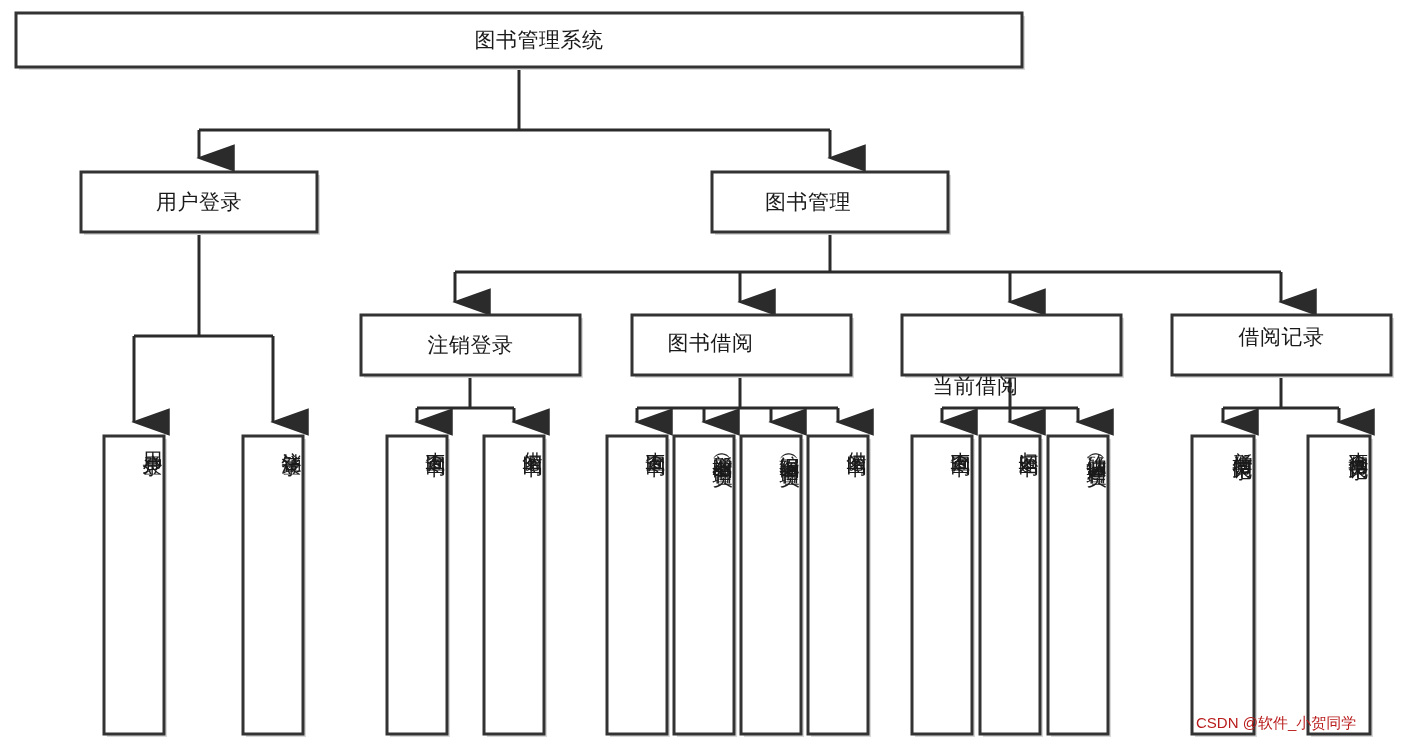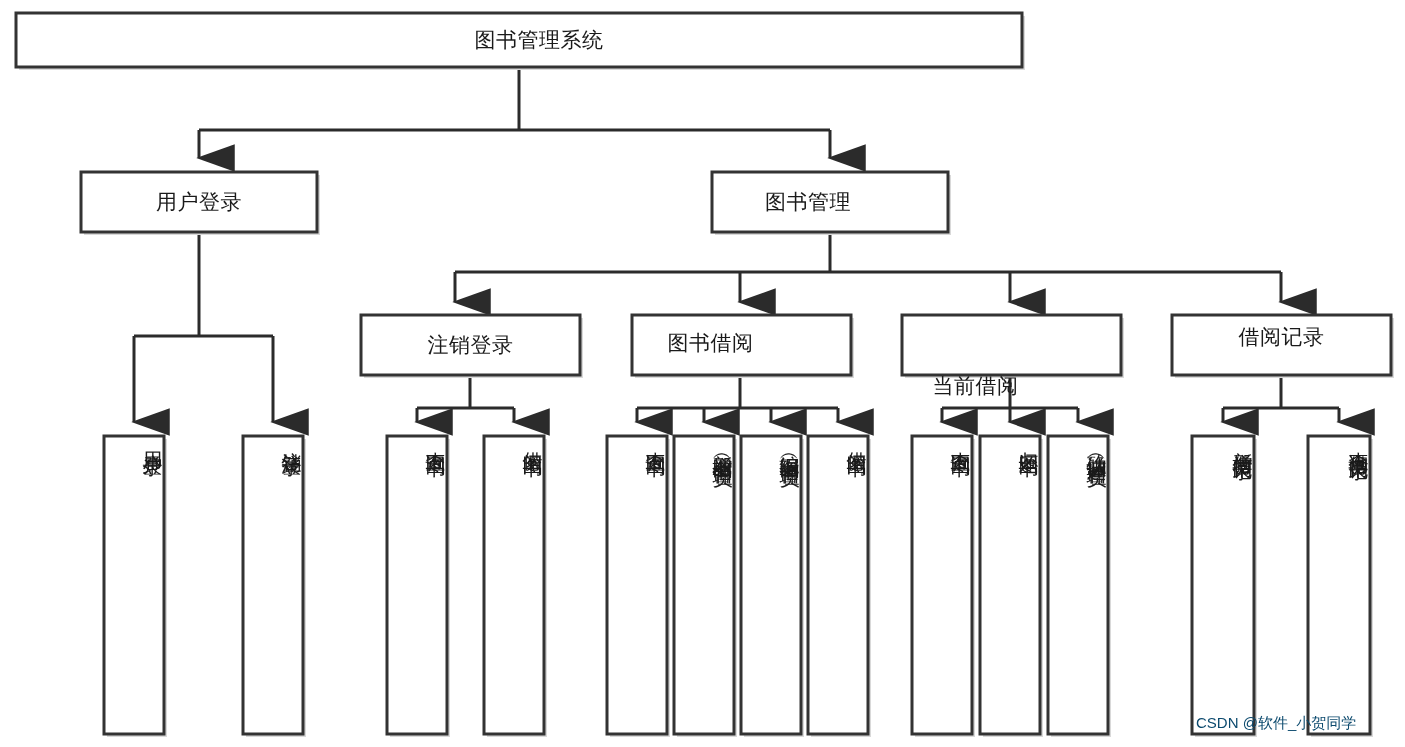"CSDN @软件_小贺同学" #watermark { color: #0c4a6e -> #b91c1c }
